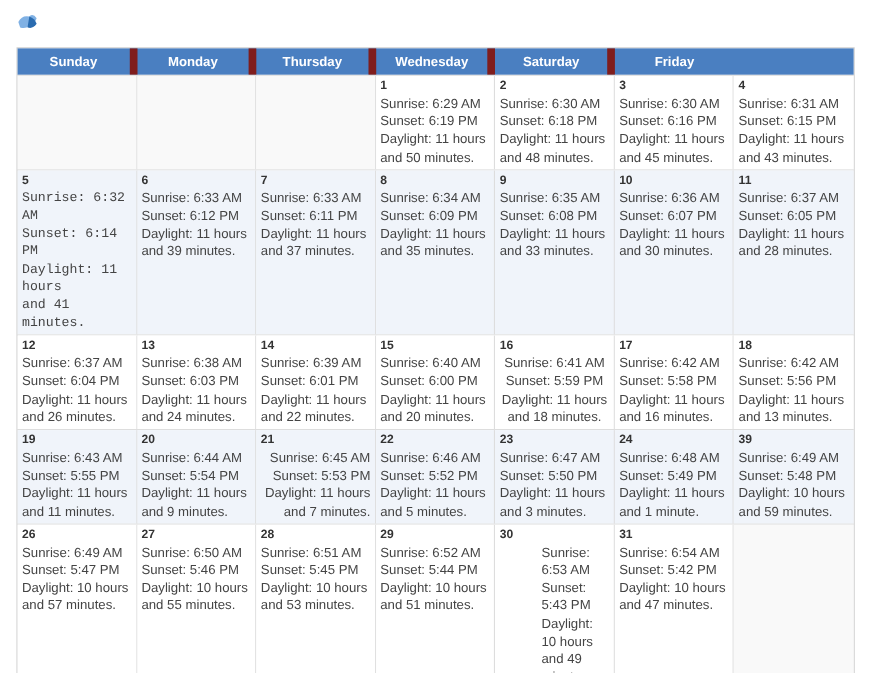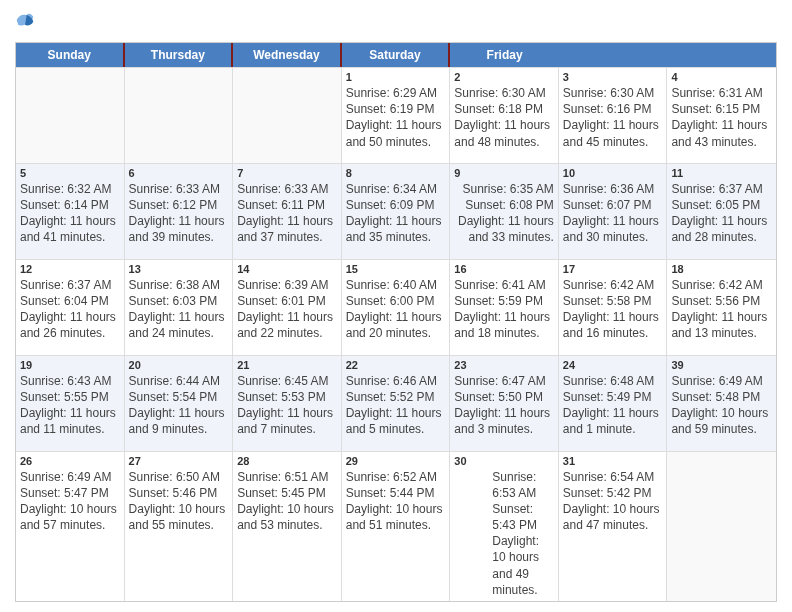"Sunday" .cal-header-cell { border-right: 2px solid #7f1d1d -> 7px solid #7f1d1d }
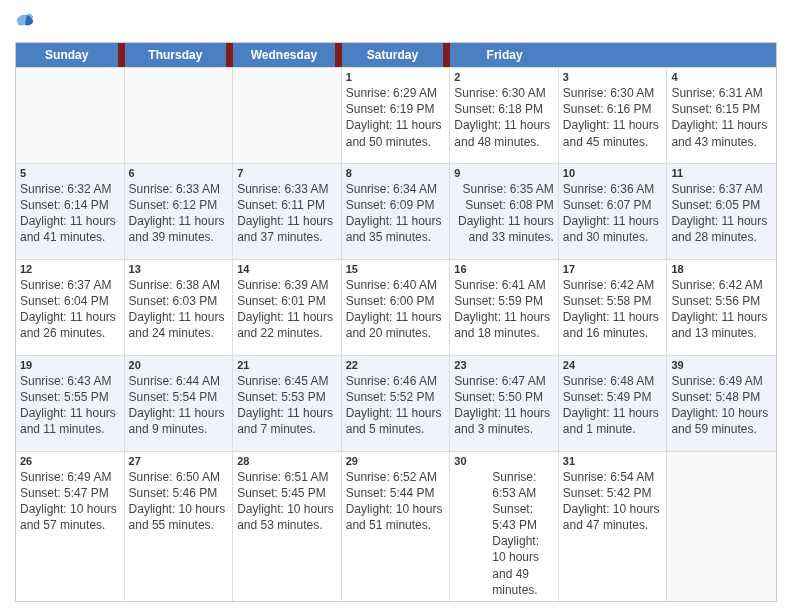"Monday" div.cal-header-cell { html: none -> <div>Monday</div> }
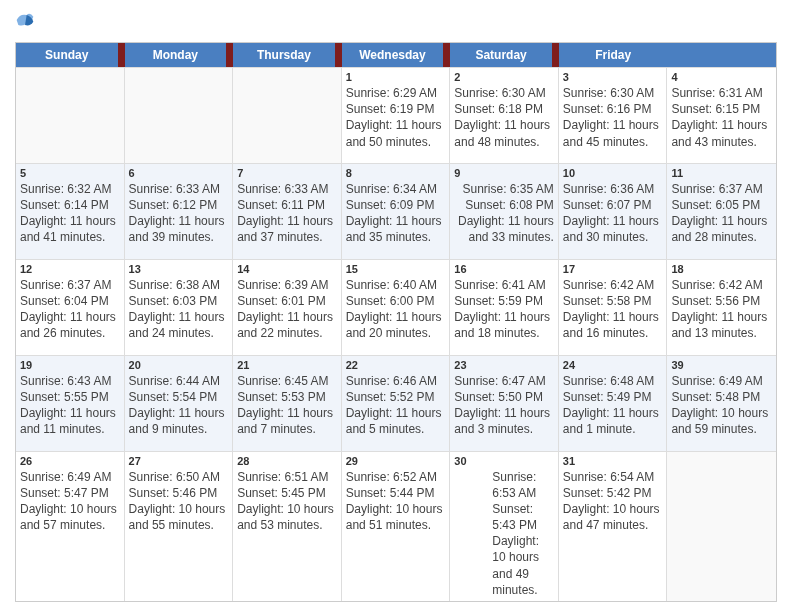"Sunrise: 6:32 AM" div.day-info { font-family: none -> Liberation Mono, monospace }
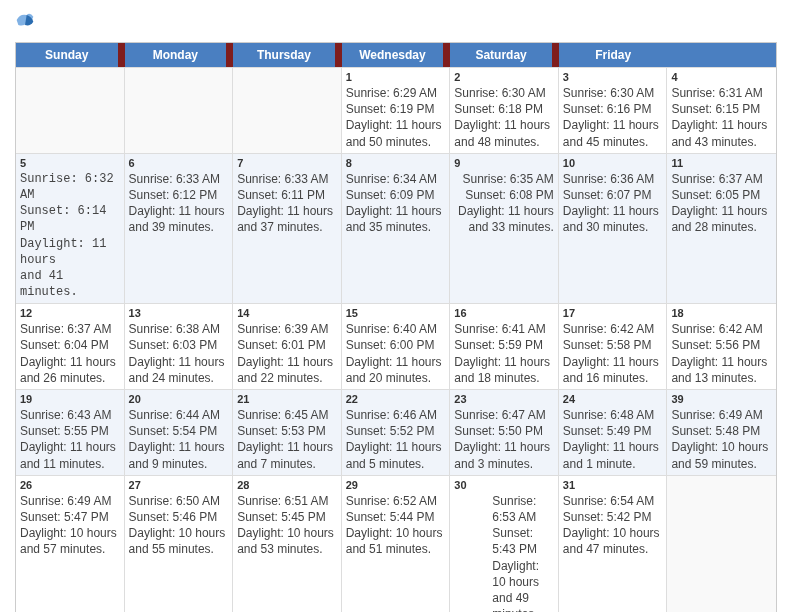"Sunrise: 6:35 AM" div.day-info { text-align: right -> none }
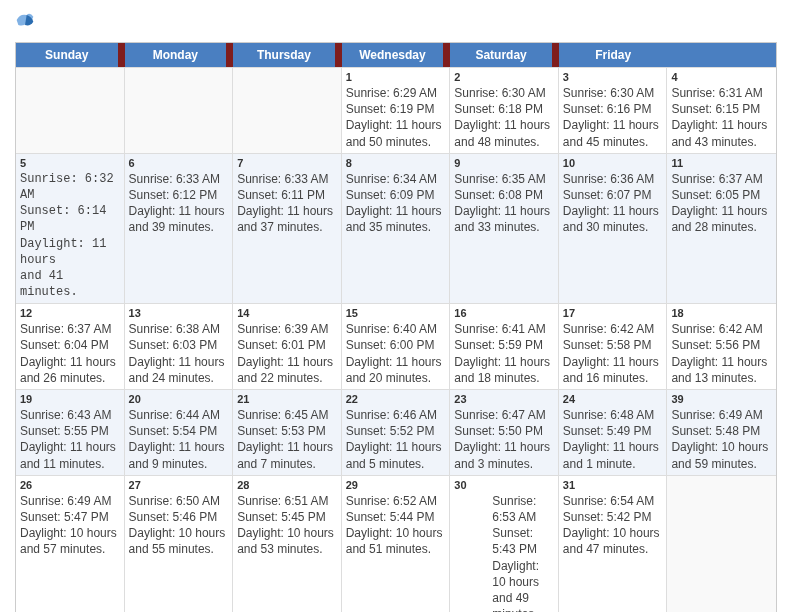"Sunrise: 6:41 AM" div.day-info { text-align: none -> center }
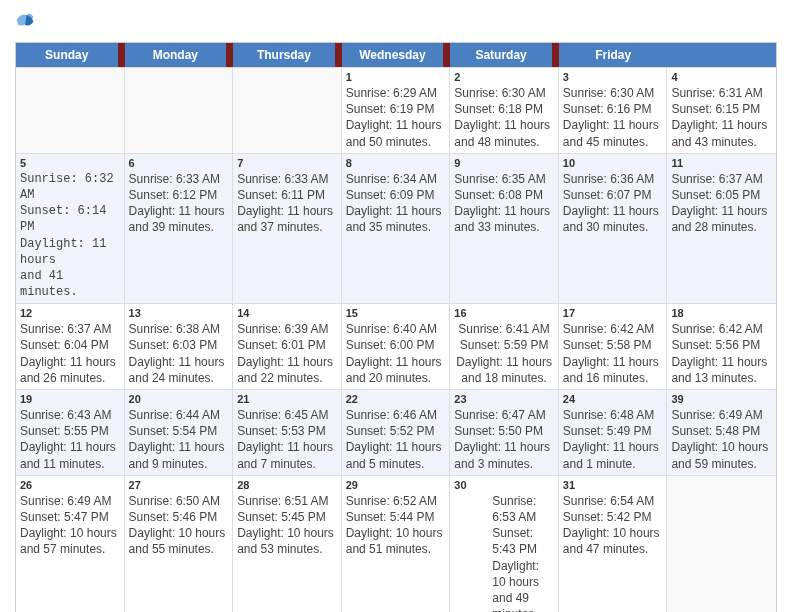"Sunrise: 6:45 AM" div.day-info { text-align: none -> right }
